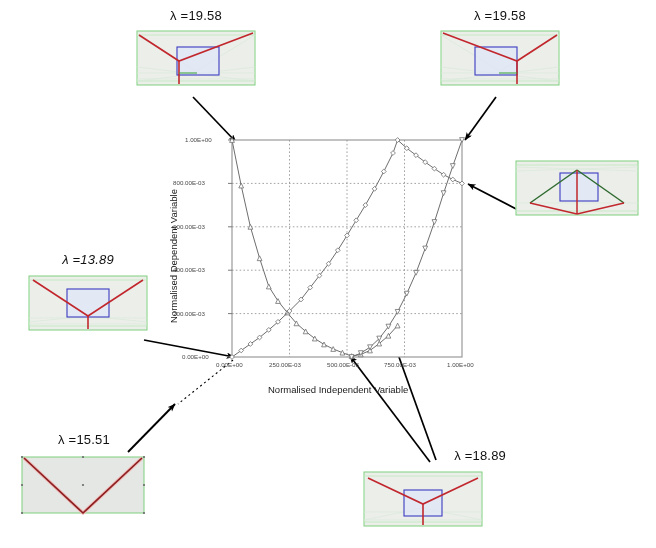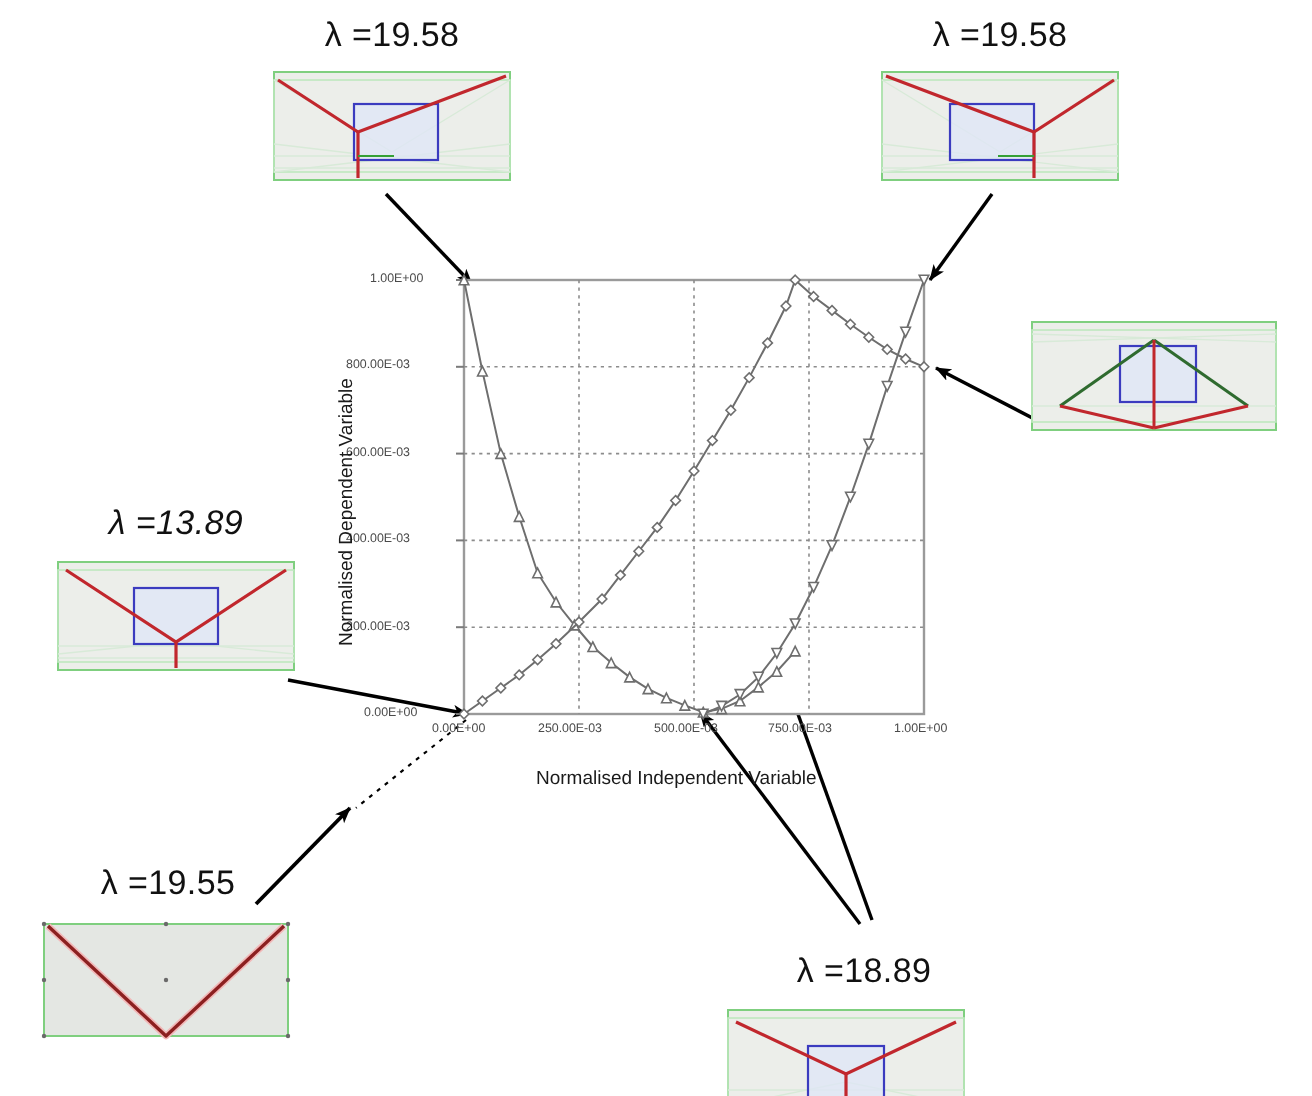"λ =19.58" .thumb-label { font-size: 17px -> 13px }
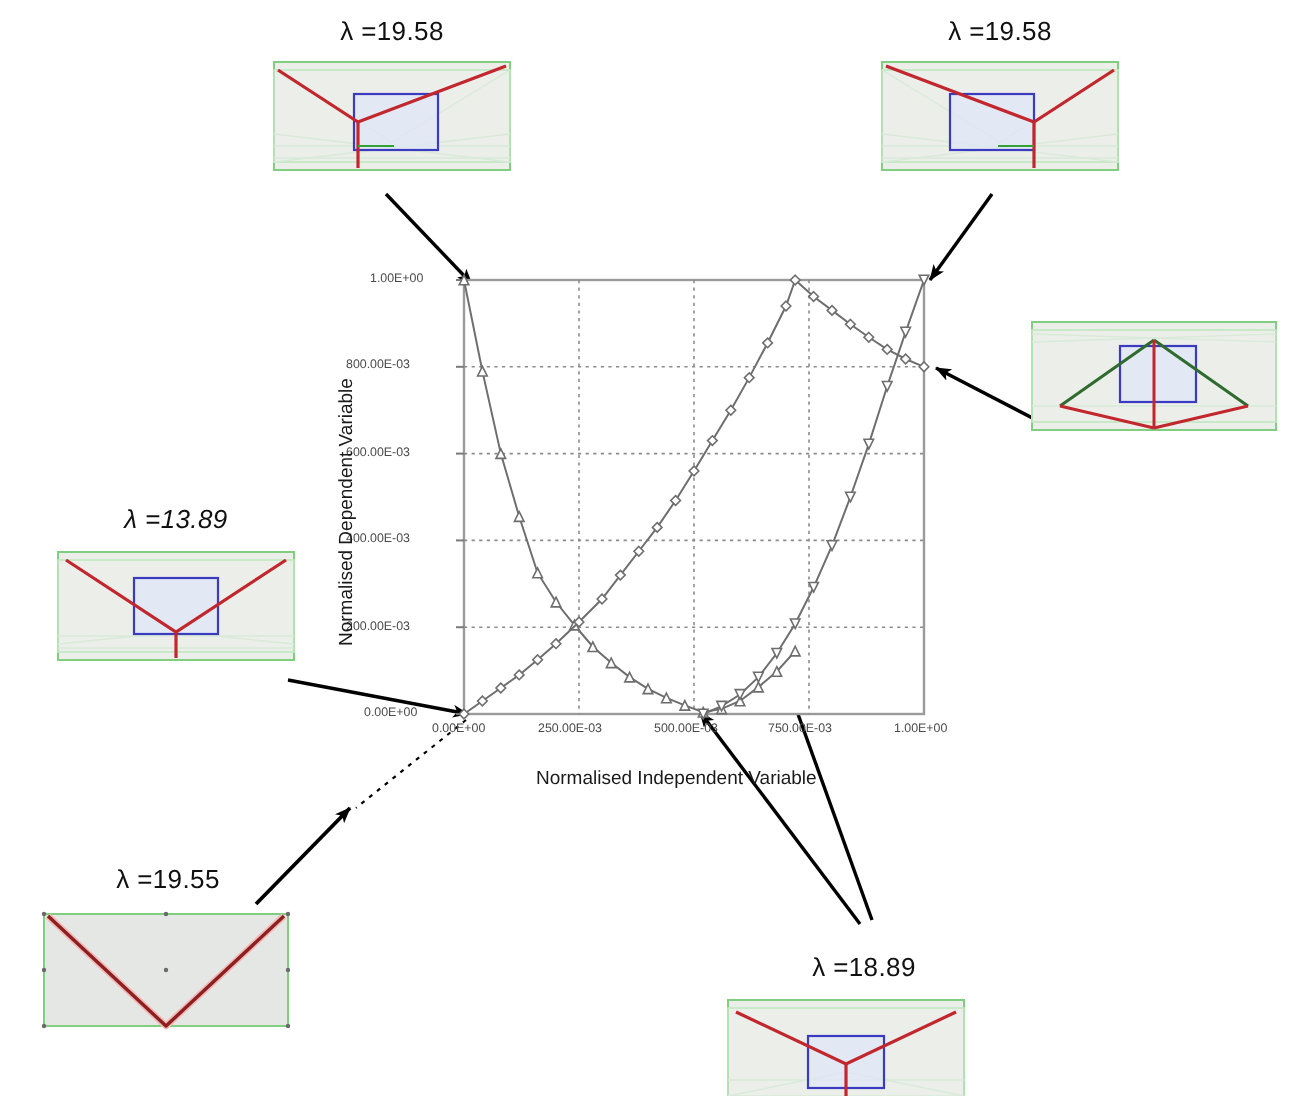"λ =19.55" div.thumb-label { text: 19.55 -> 15.51 }
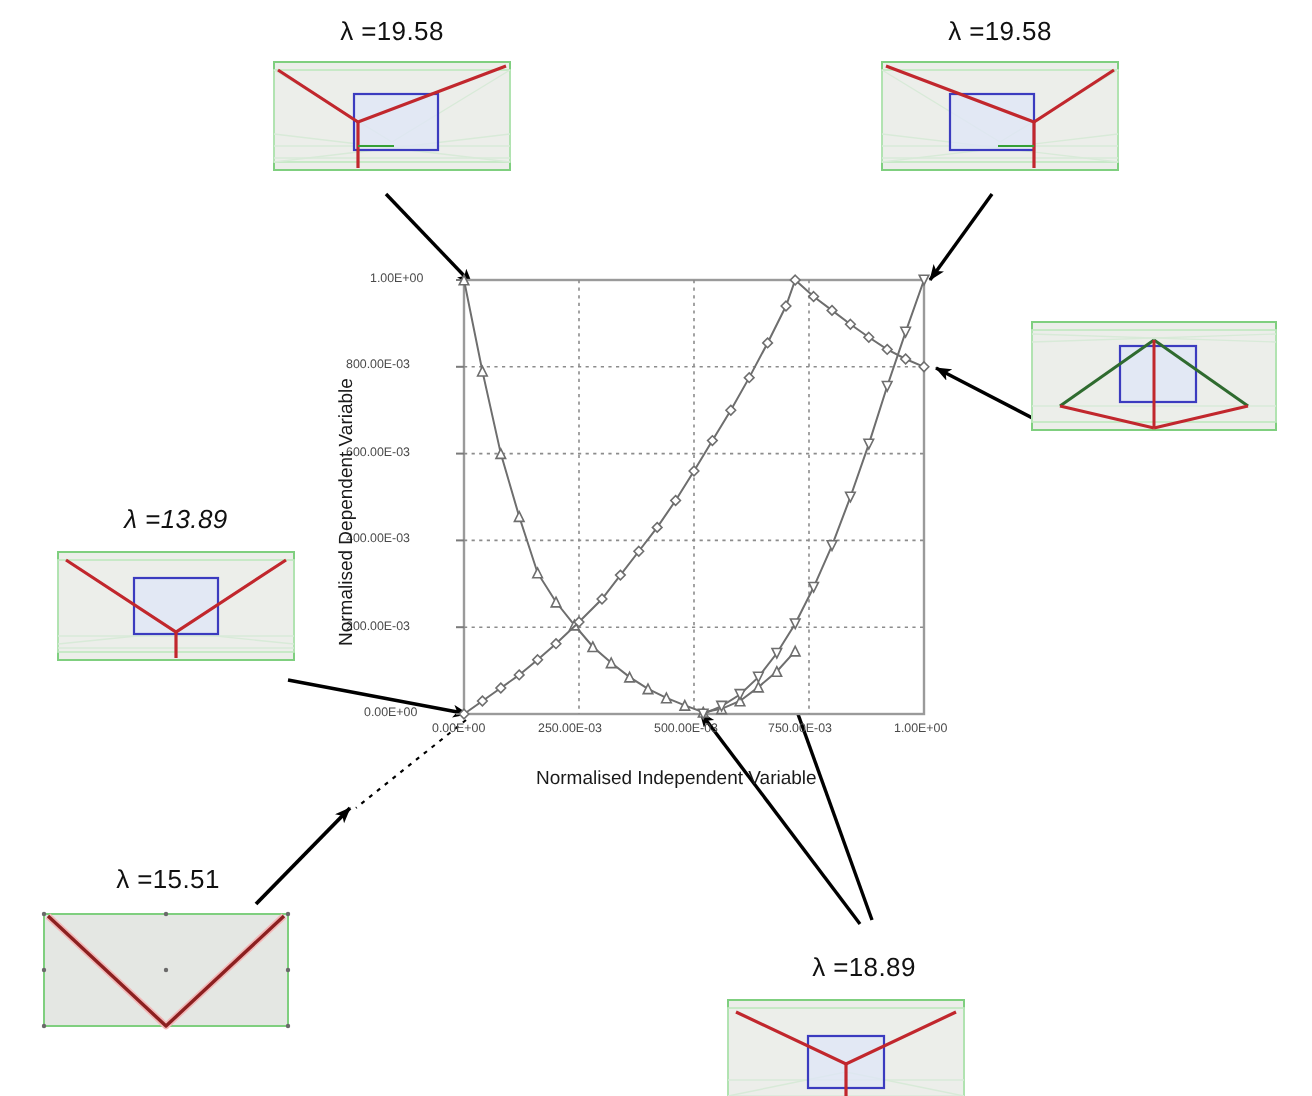"λ =18.89" div.thumb-label { margin-top: 28px -> none; text-align: none -> right }
